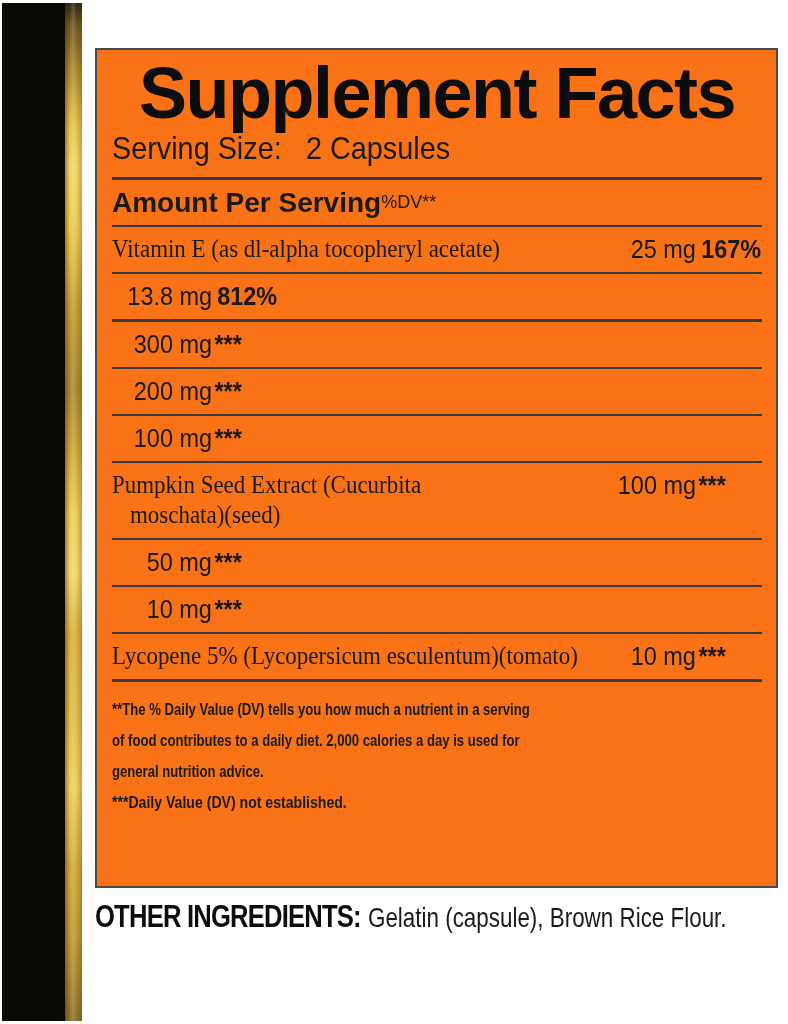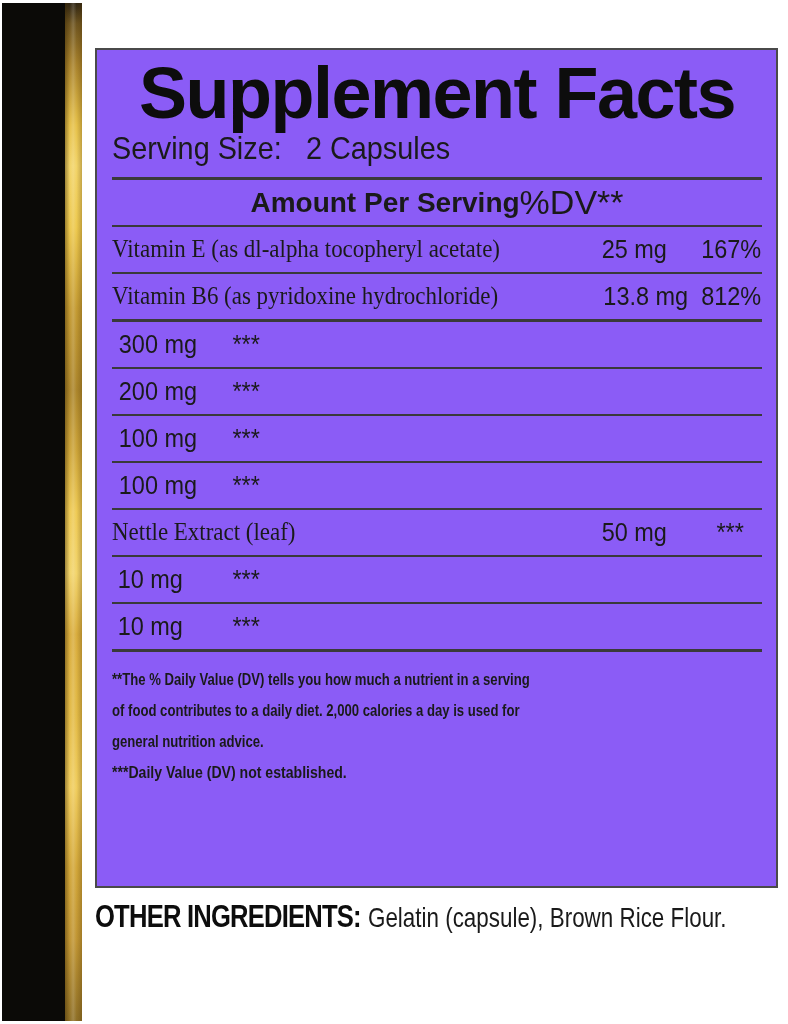"Supplement Facts" .panel { background: #8b5cf6 -> #f97316 }
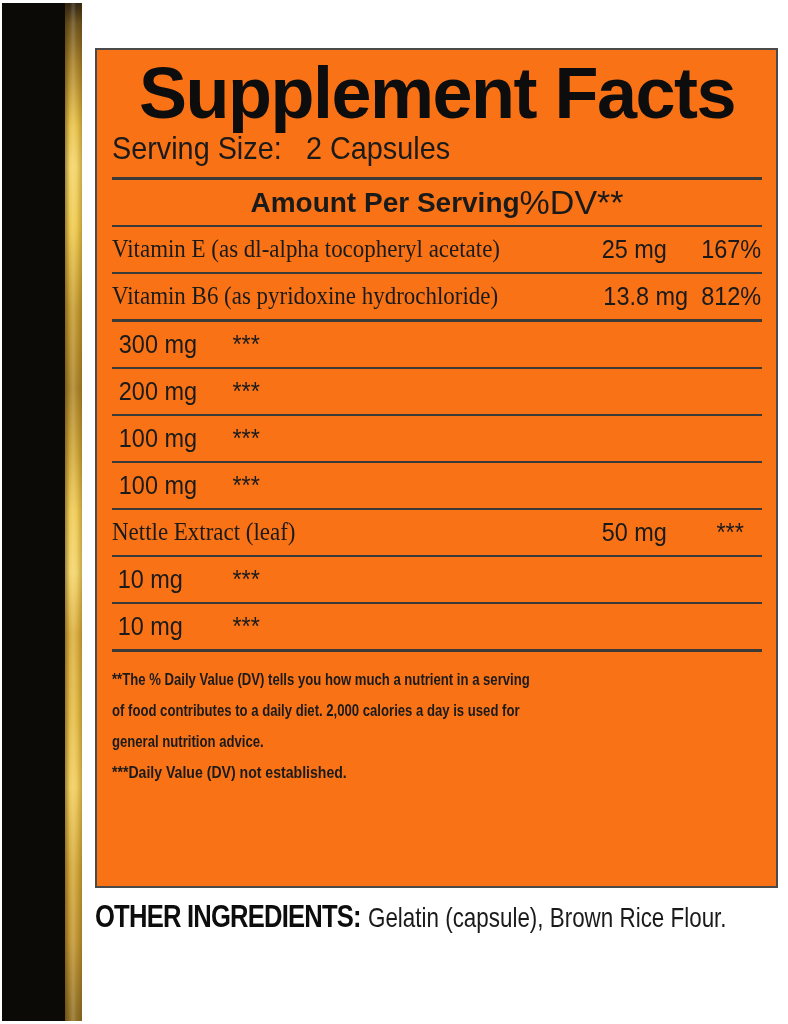"Amount Per Serving" .hdr-row { justify-content: center -> flex-start }
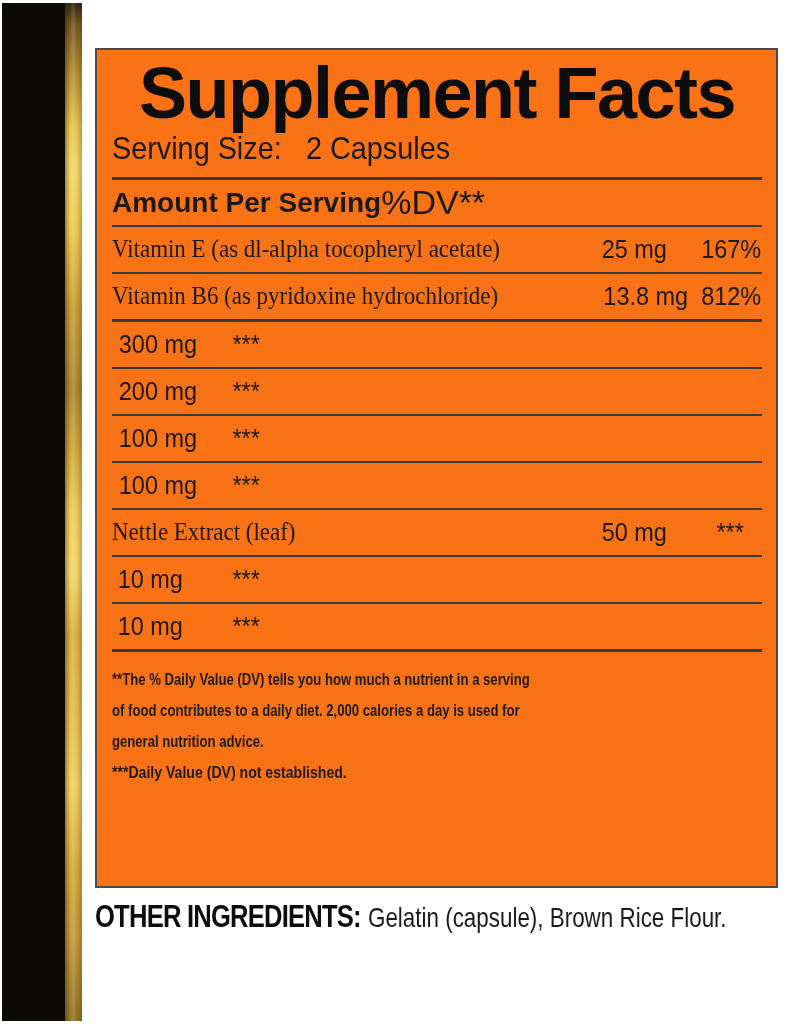"%DV**" .hdr-right { font-size: 34px -> 18px }
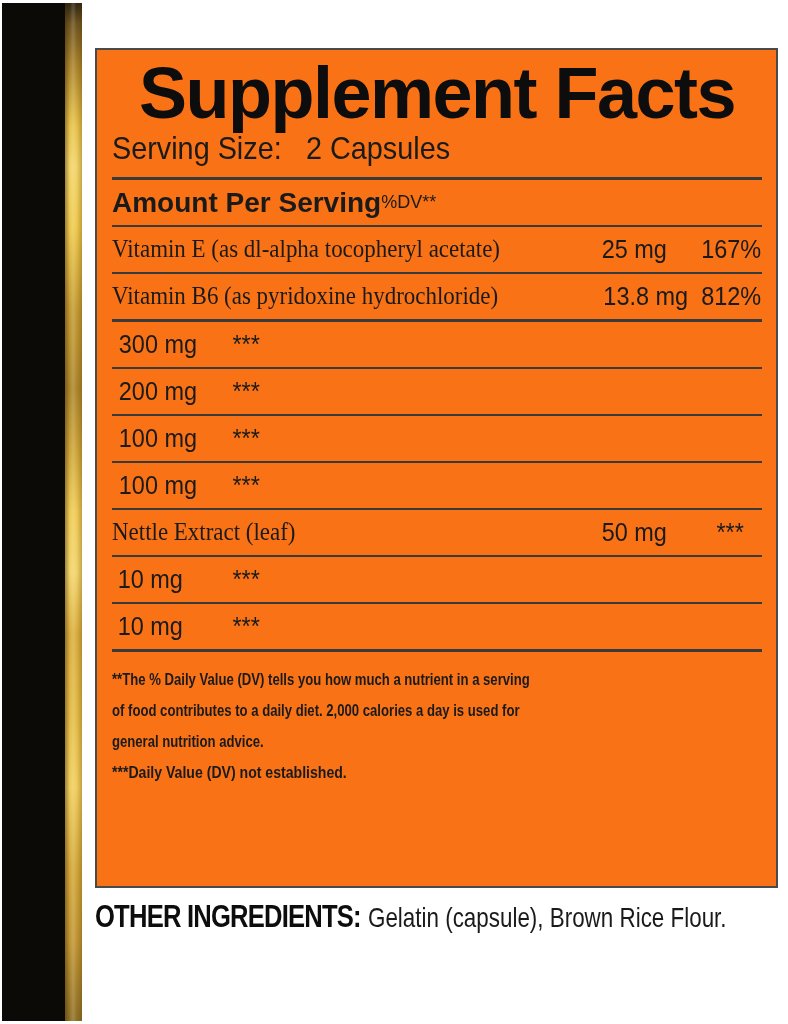"25 mg" .amt { text-align: none -> right }
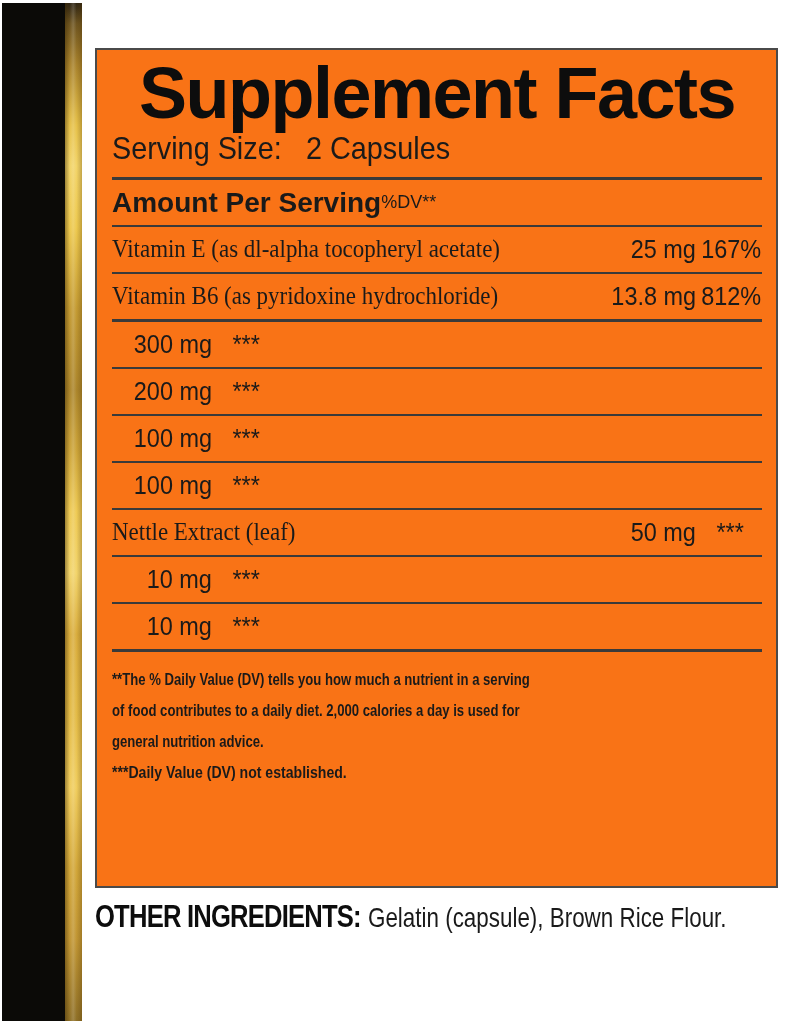"167%" .dv { font-weight: none -> bold; text-align: center -> left }
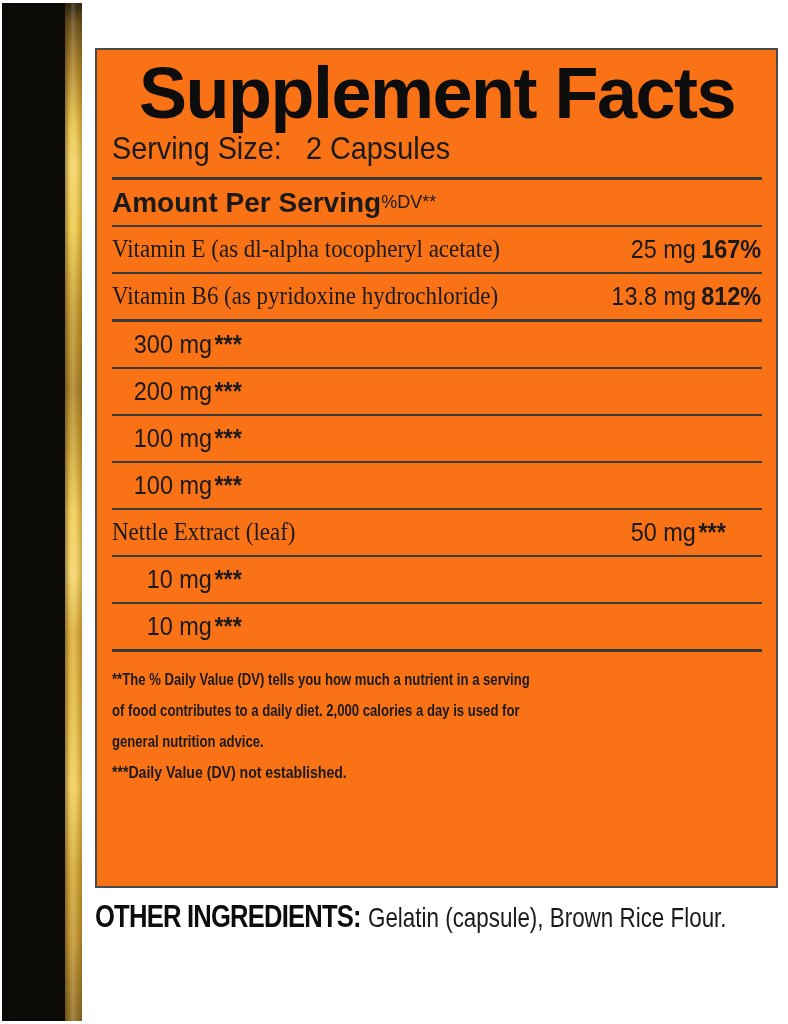"Vitamin B6 (as pyridoxine hydrochloride)" div.nm { html: <div> <span>Vitamin B6 (as pyridoxine hydrochloride)</span> </div> -> none }
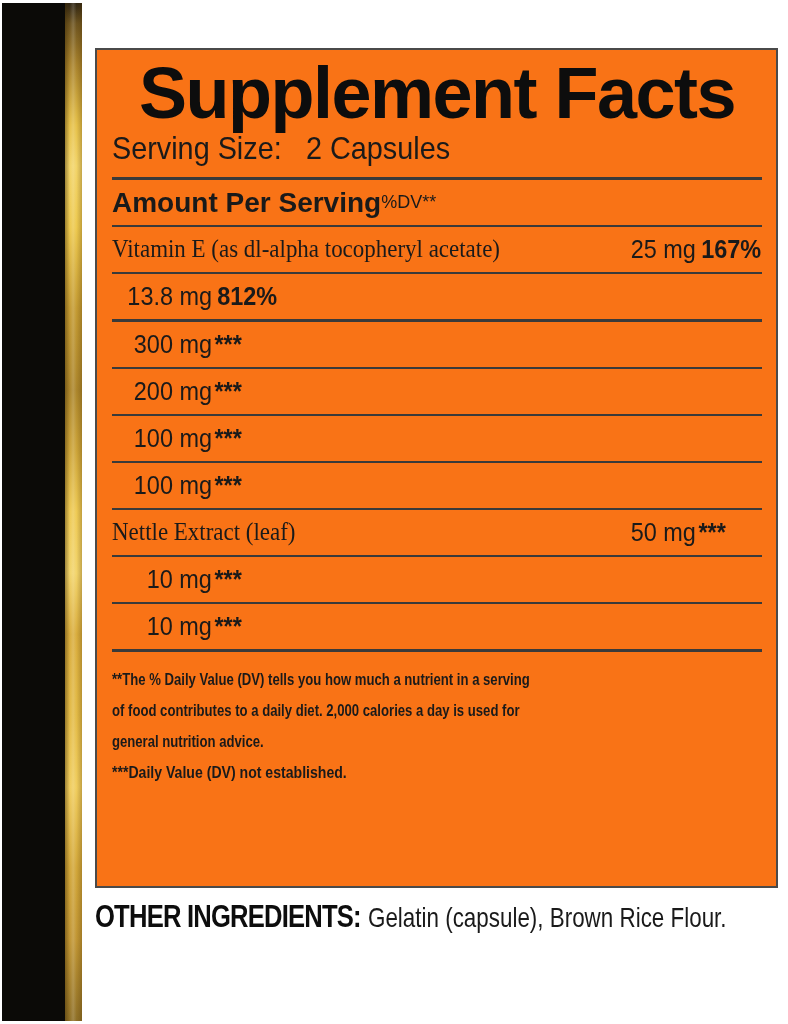"Pumpkin Seed Extract (Cucurbita" div.nm { html: none -> <div> <span>Pumpkin Seed Extract (Cucurbita</span> <span>moschata)(seed)</span> </div> }
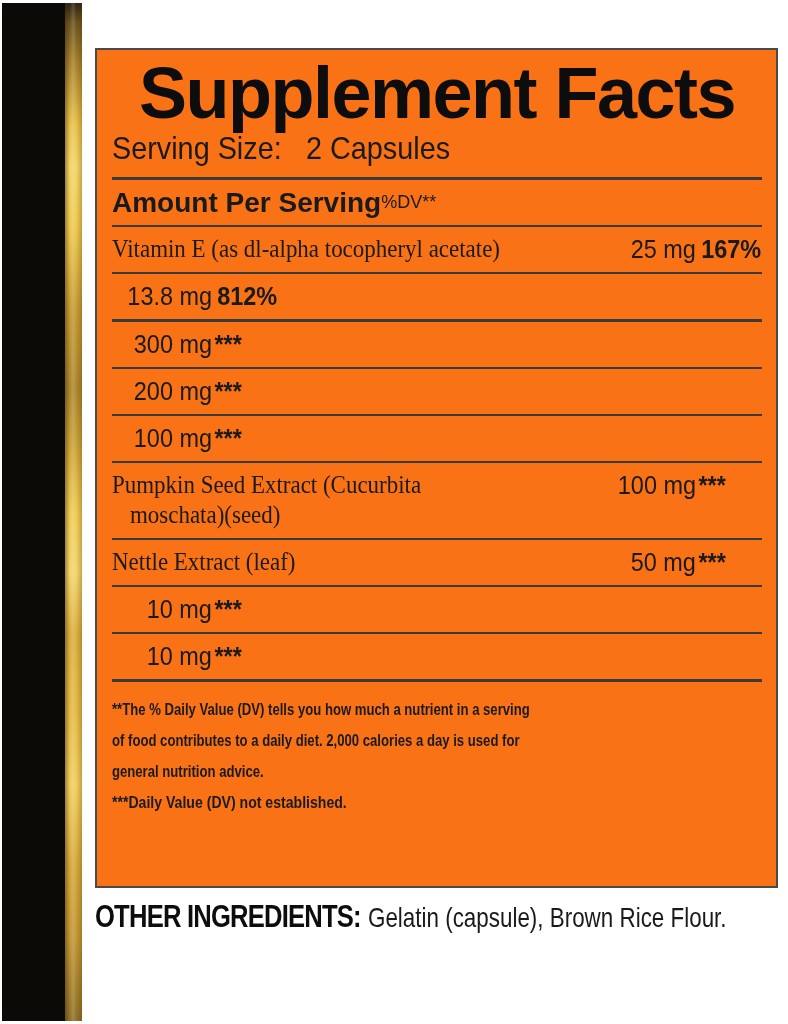"Nettle Extract (leaf)" div.nm { html: <div> <span>Nettle Extract (leaf)</span> </div> -> none }
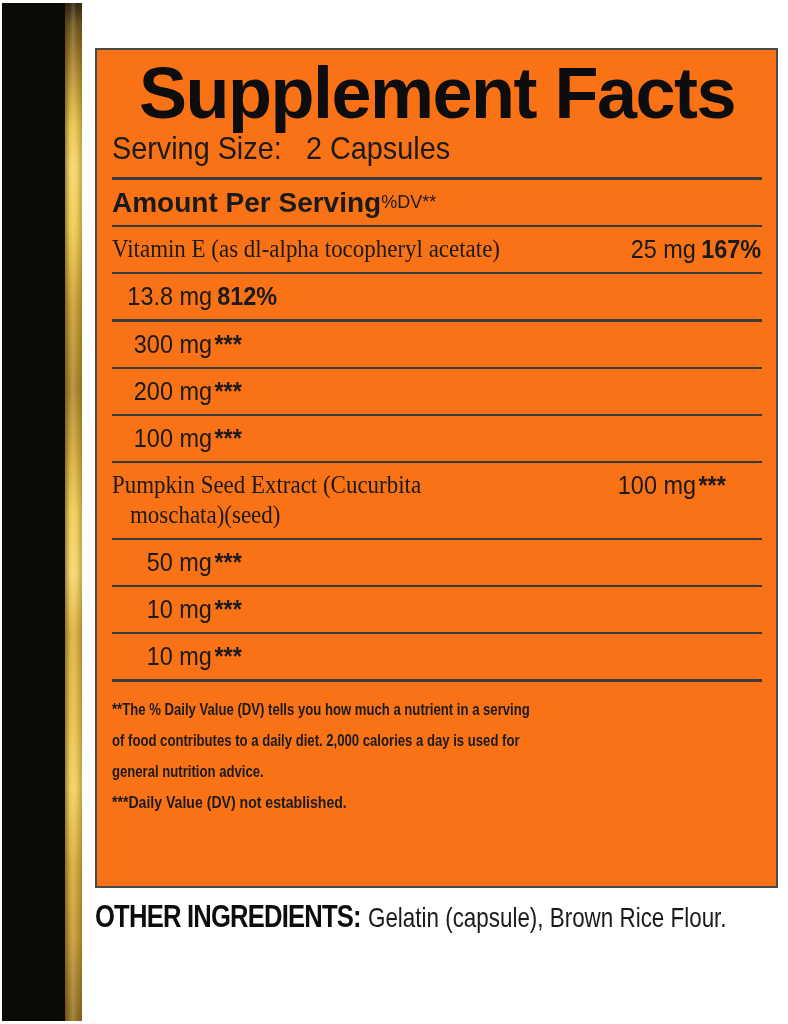"Lycopene 5% (Lycopersicum" div.nm { html: none -> <div> <span>Lycopene 5% (Lycopersicum esculentum)(tomato)</span> </div> }
